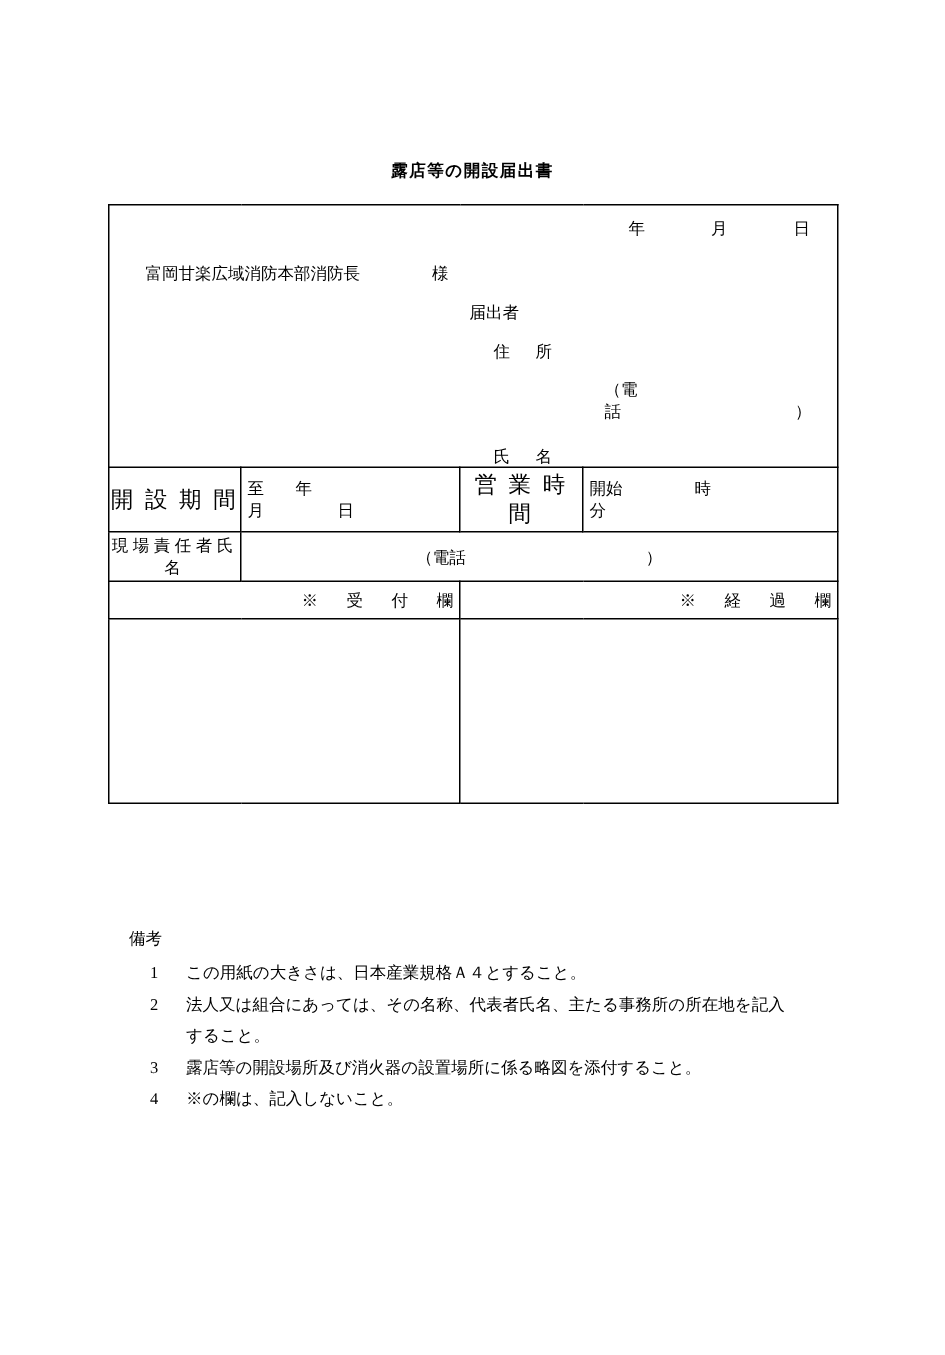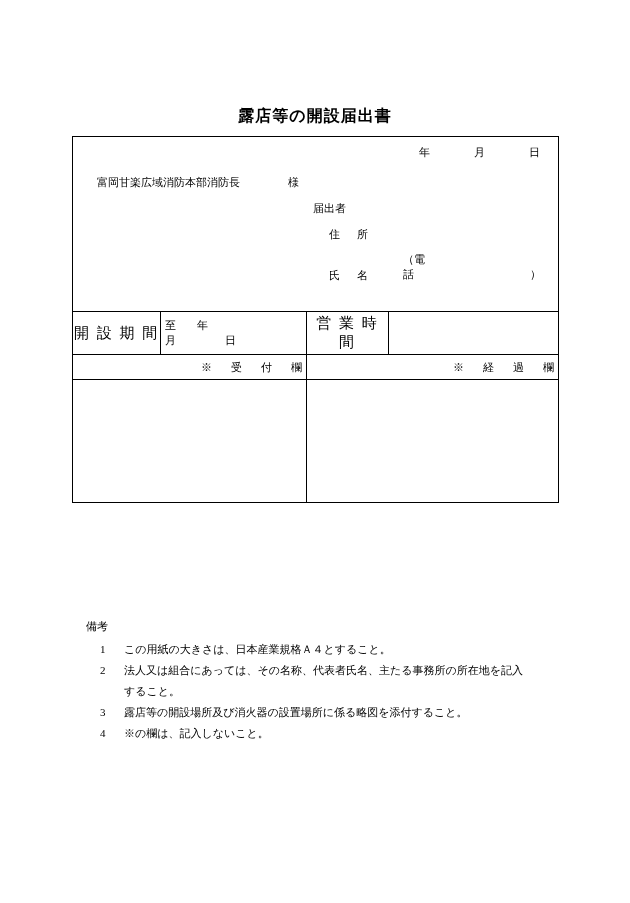"露店等の開設届出書" .title { font-size: 16px -> 11px }
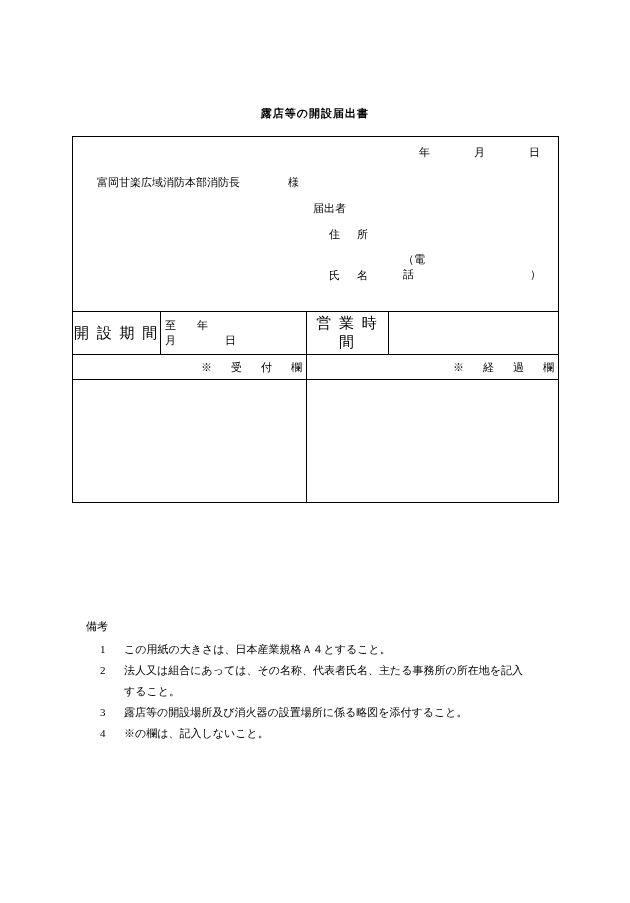"氏 名" .name-lbl { top: 131px -> 160px }
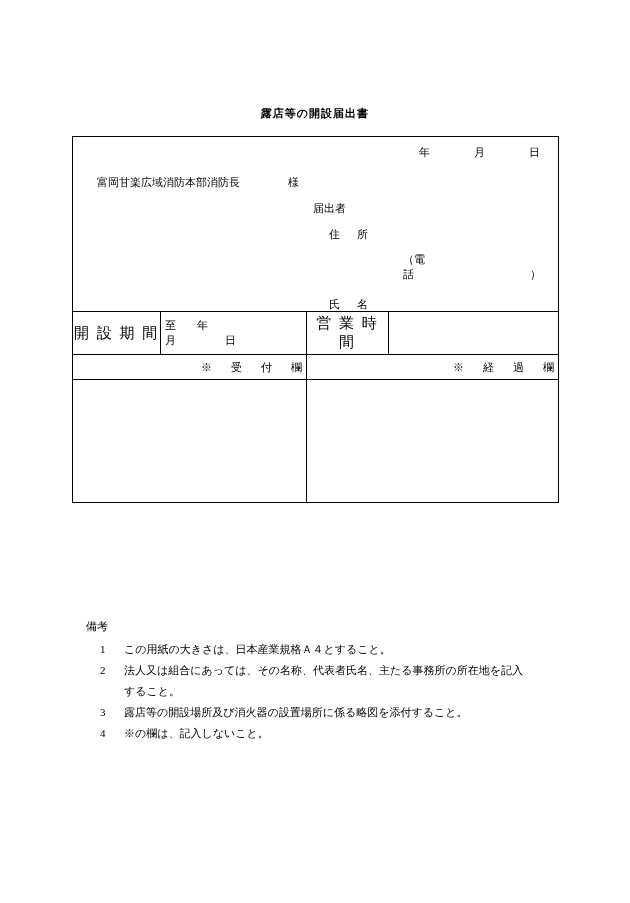"開始 時分" tr.hours-row { html: none -> <tr> <td> <span>開始</span><span>時</span><span>分</span> </td> </tr> }
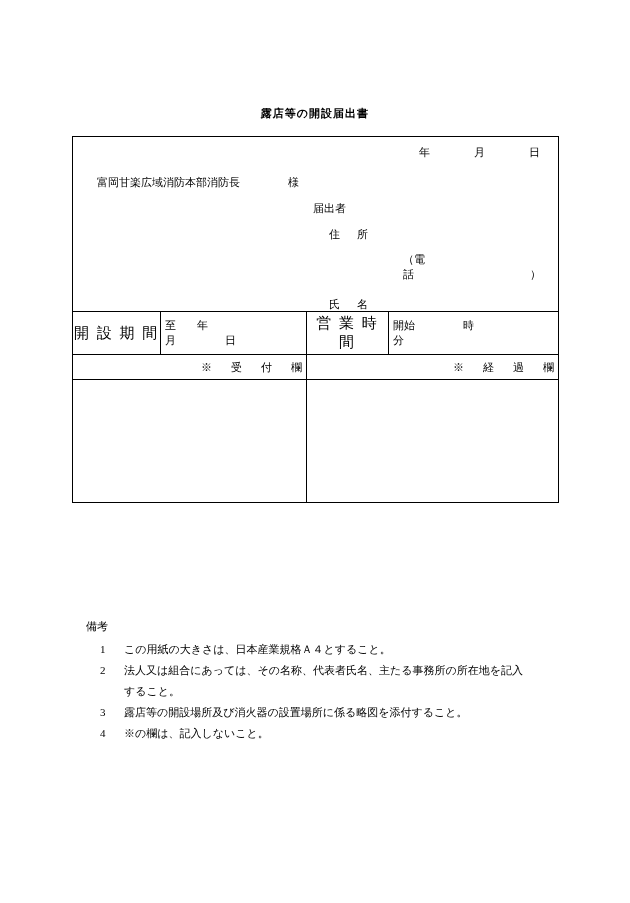"現場責任者氏名" tr.row-h32 { html: none -> <tr> <td>現場責任者氏名</td> <td> <span>（電話</span><span>）</span> </td> </tr> }
